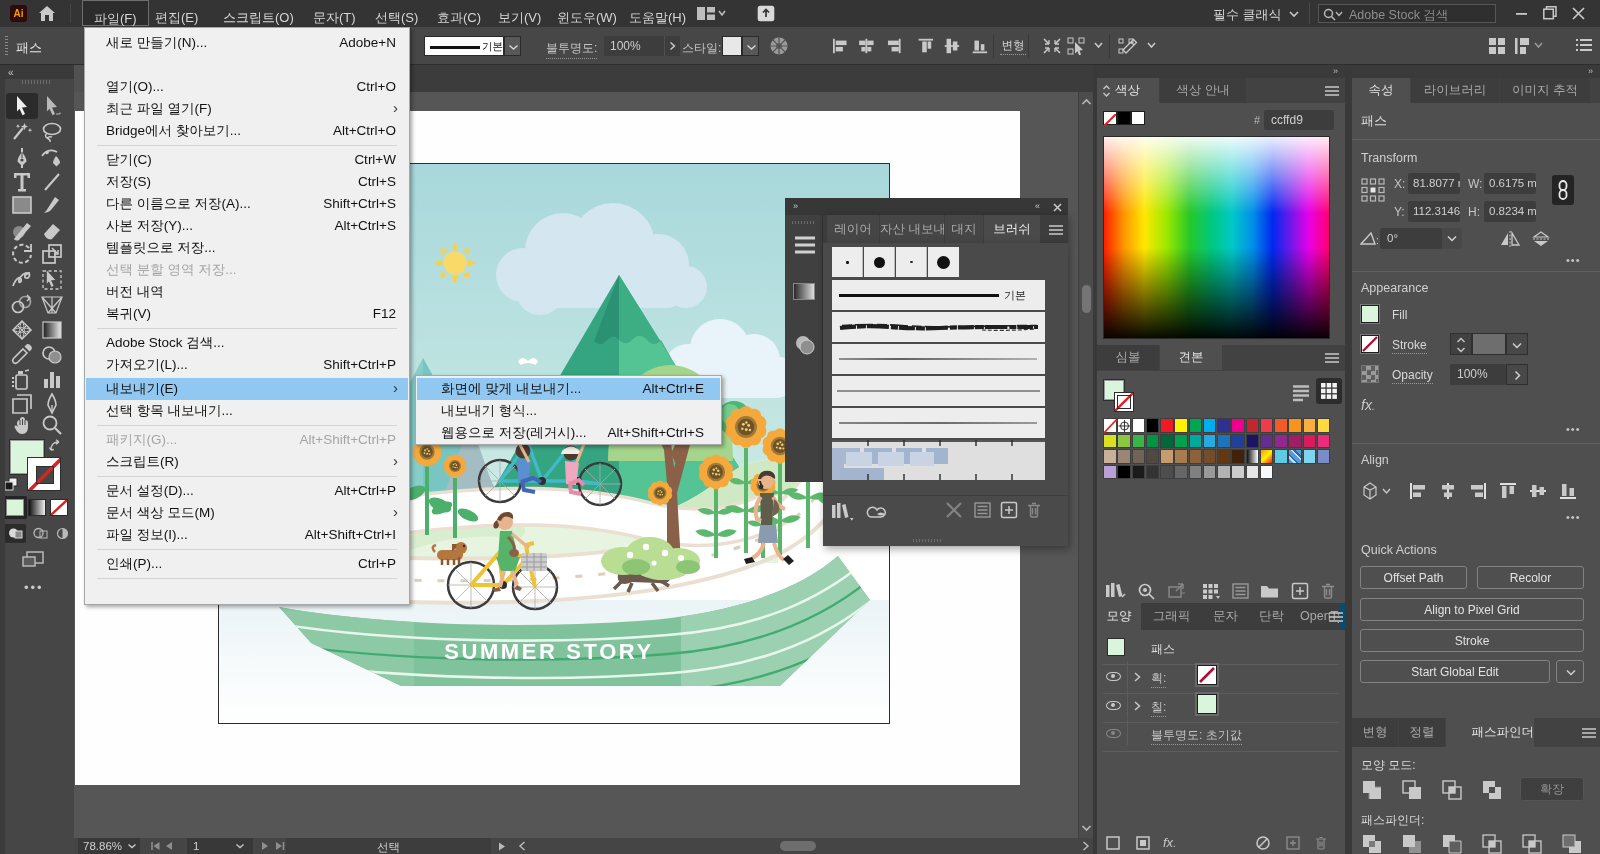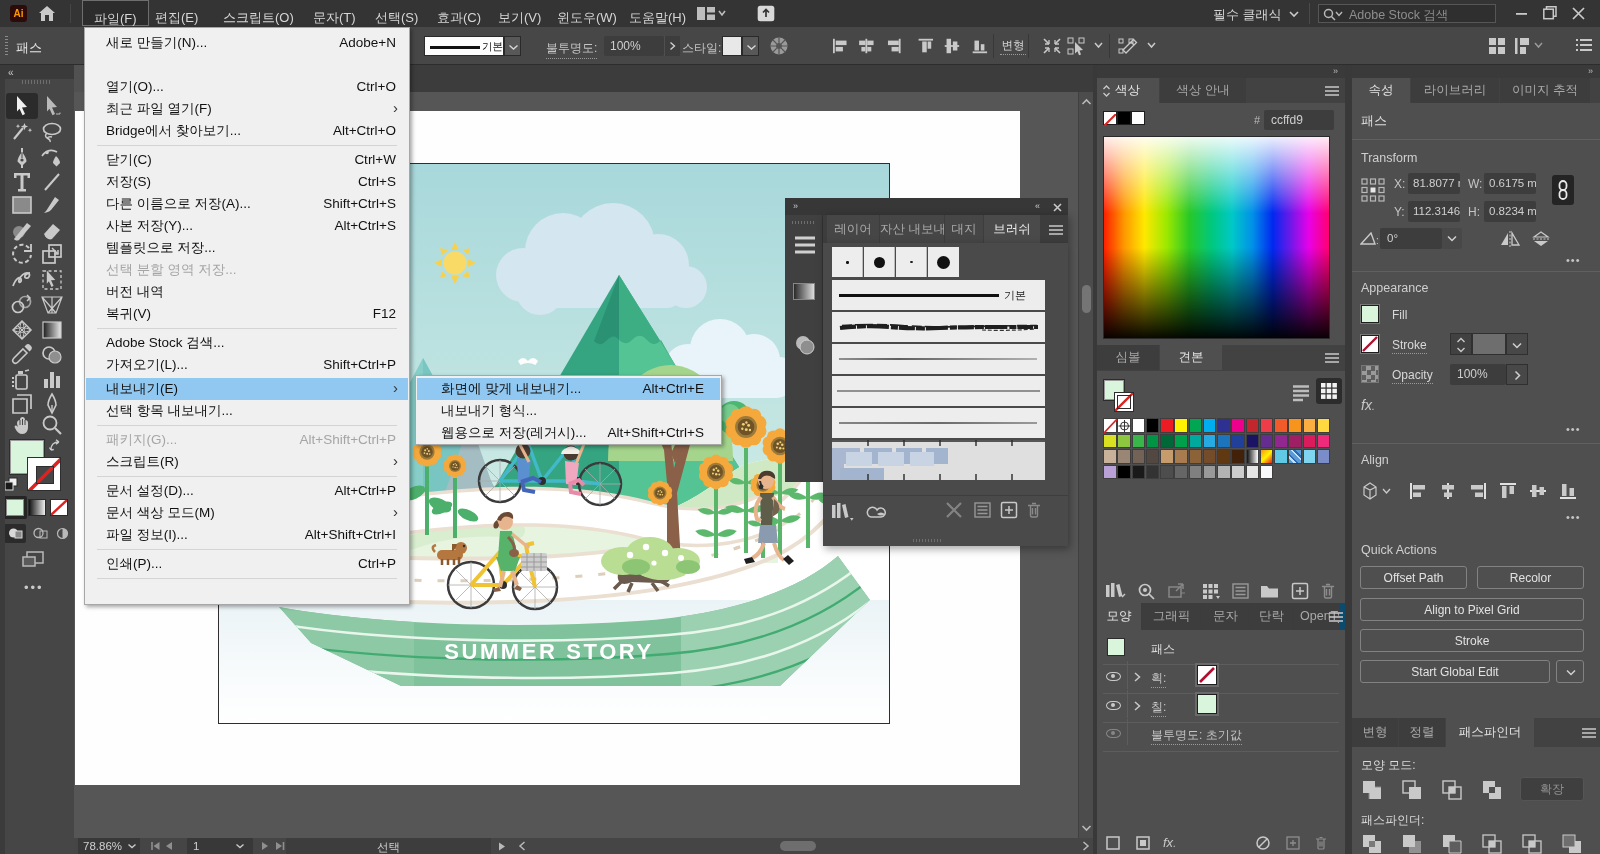"패스파인더" div.tab { text-align: center -> right }
